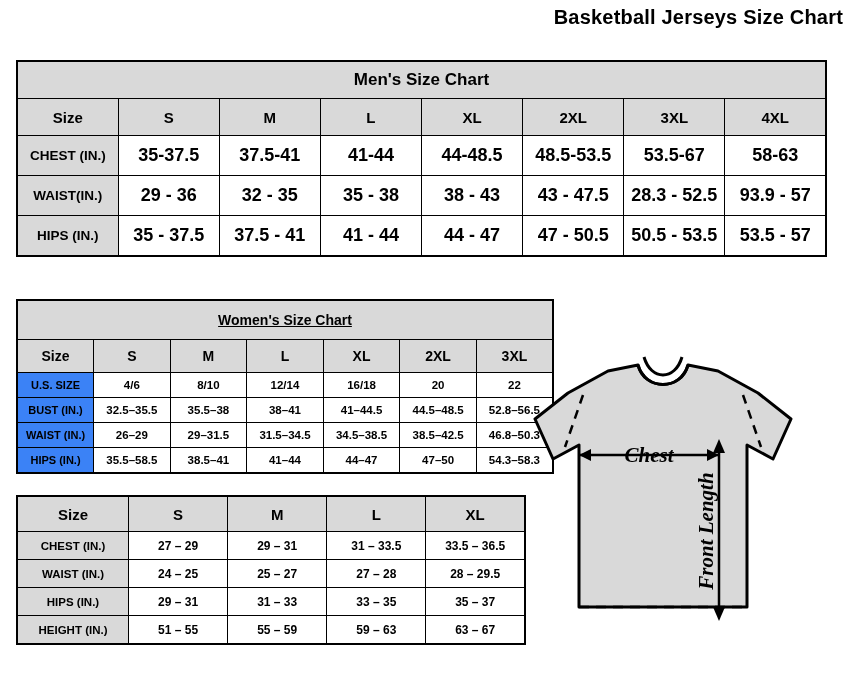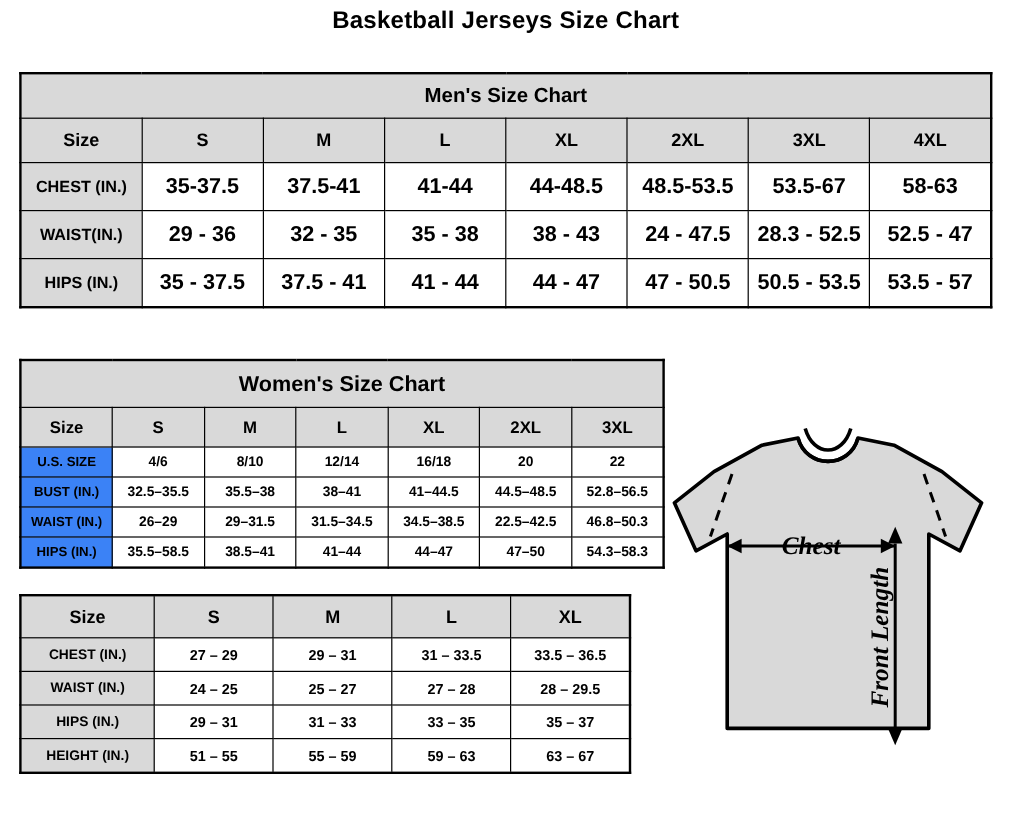"Basketball Jerseys Size Chart" #page-title { text-align: center -> right }
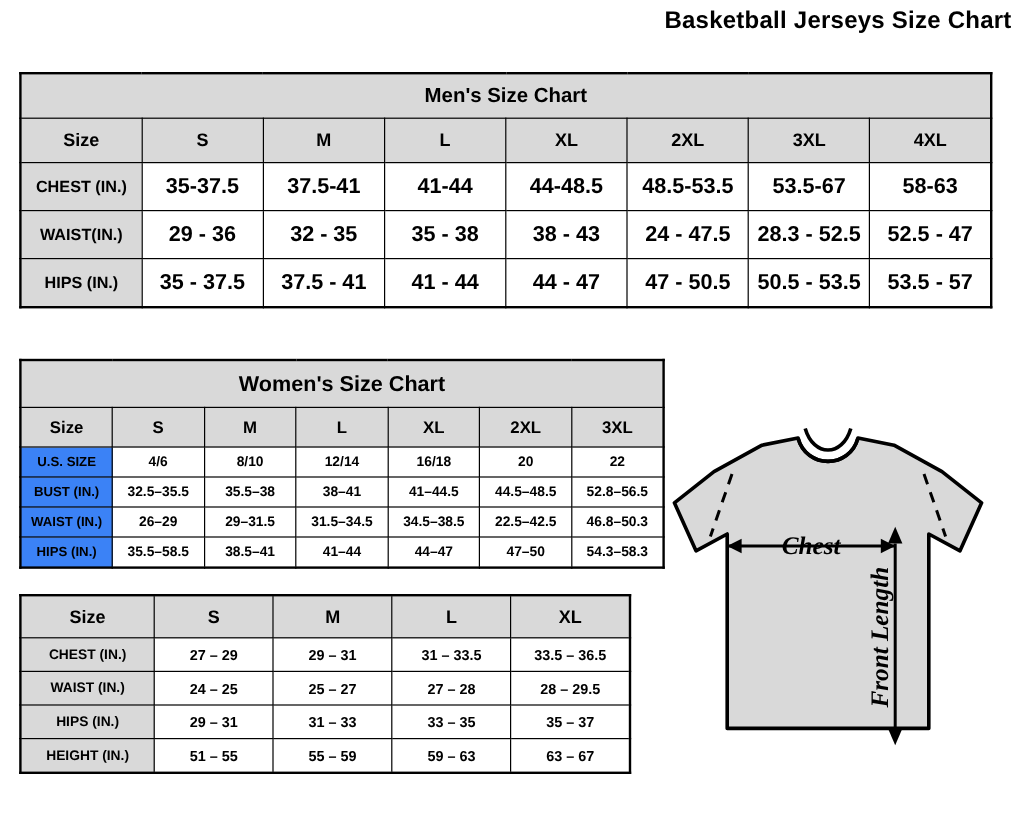"24 - 47.5" td { text: 24 -> 43 }
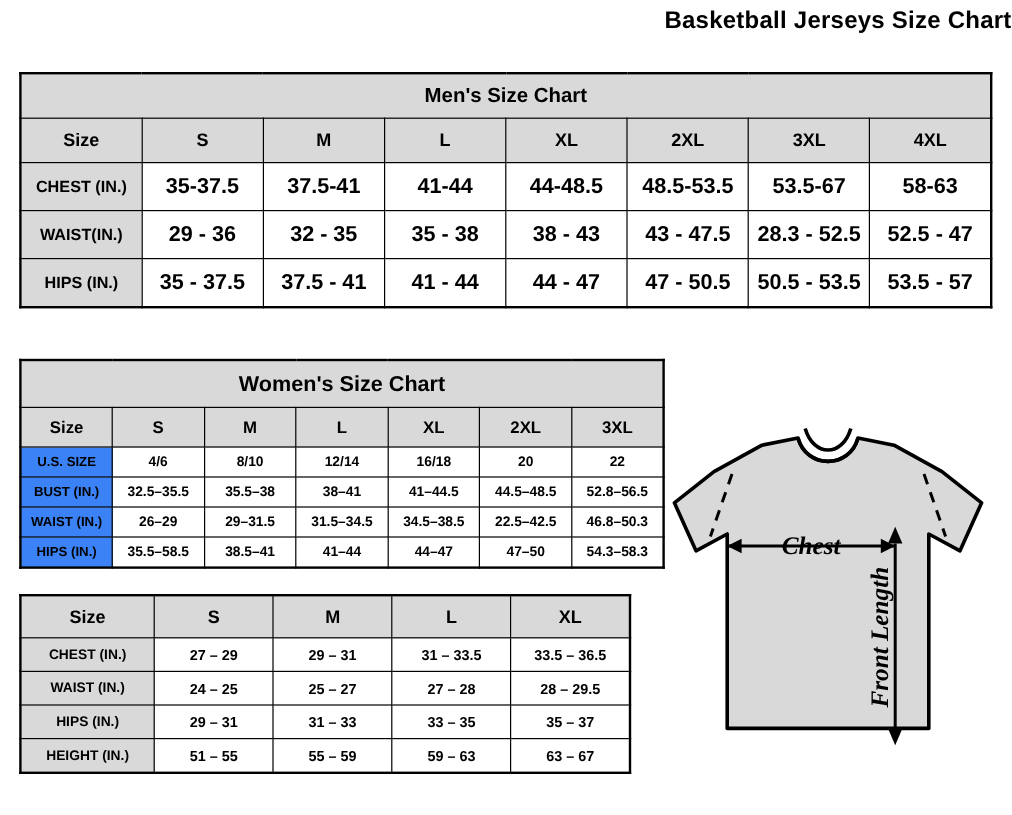"52.5 - 47" td { text: 52.5 - 47 -> 93.9 - 57 }
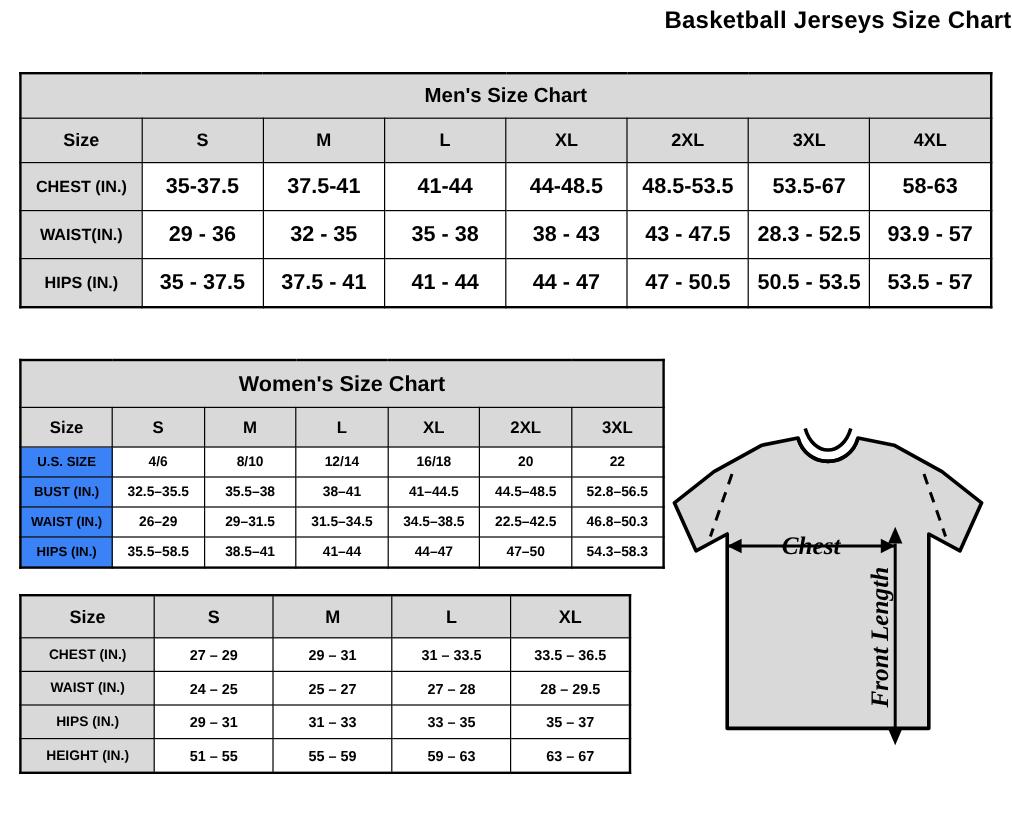"Women's Size Chart" #womens-chart .caption-cell { font-size: 18px -> 14px; text-decoration: none -> underline }
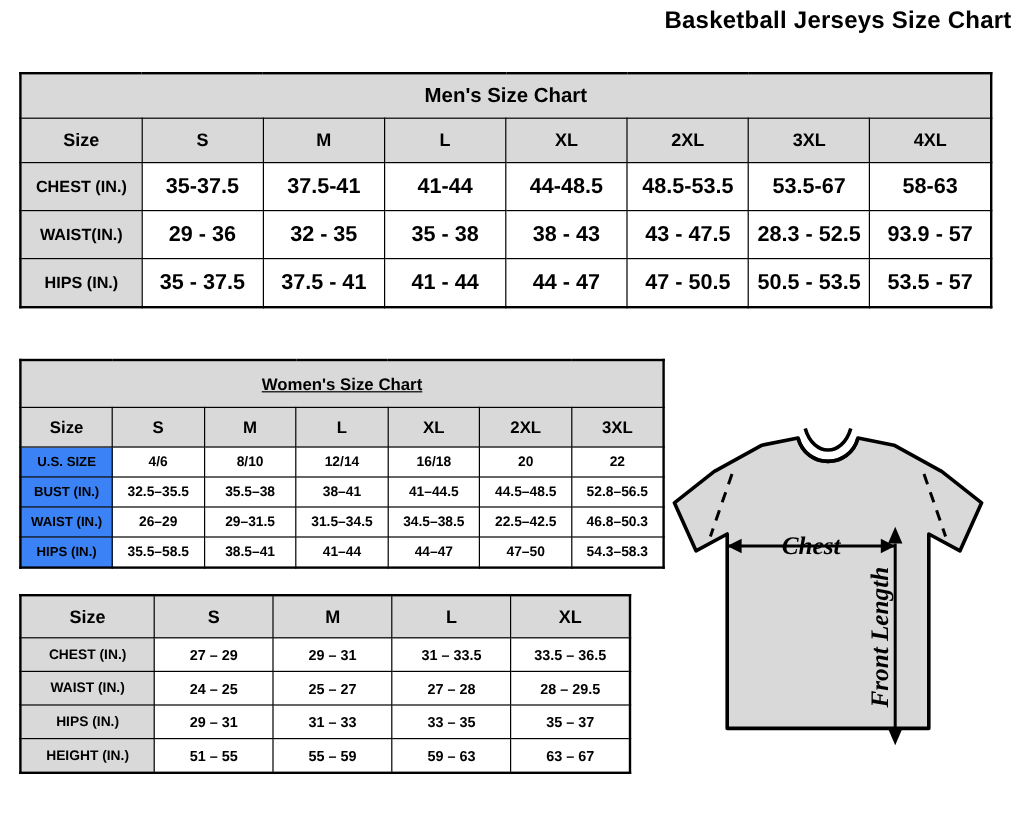"22.5–42.5" td { text: 22.5 -> 38.5 }
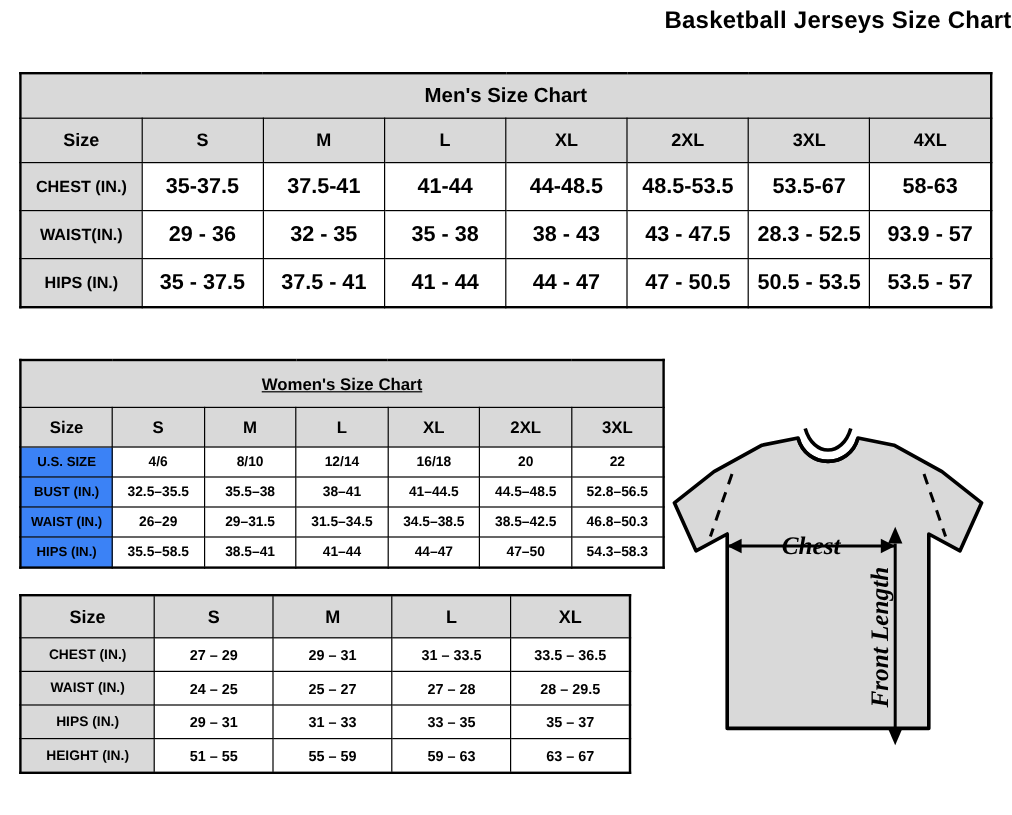"Chest" #shirt-diagram { left: 540px -> 513px }
